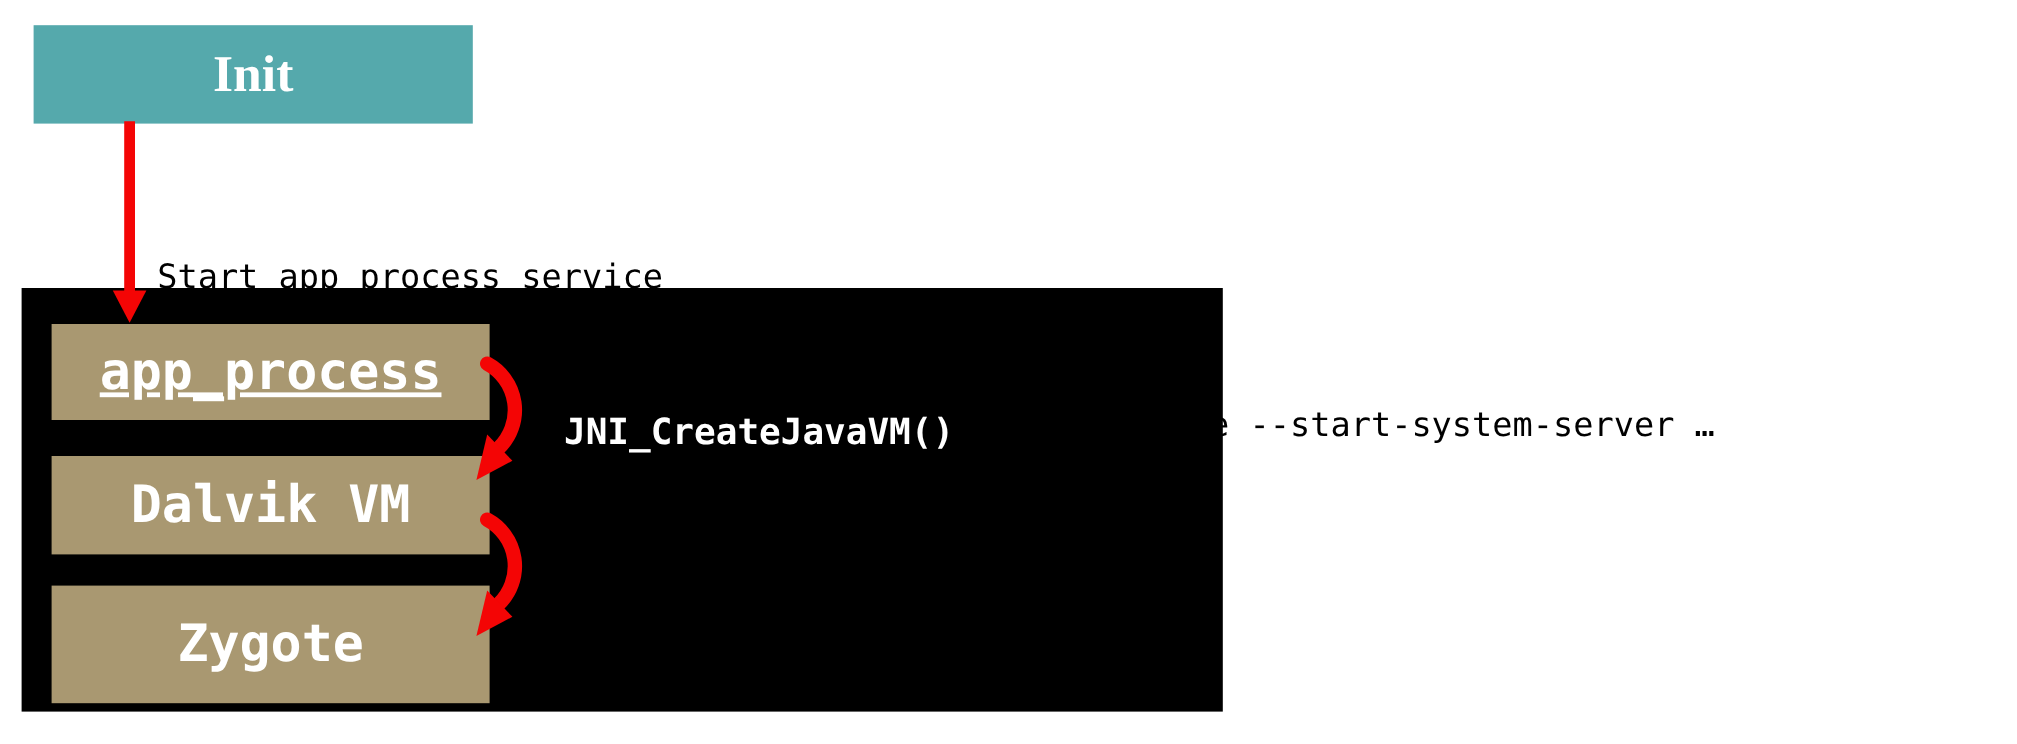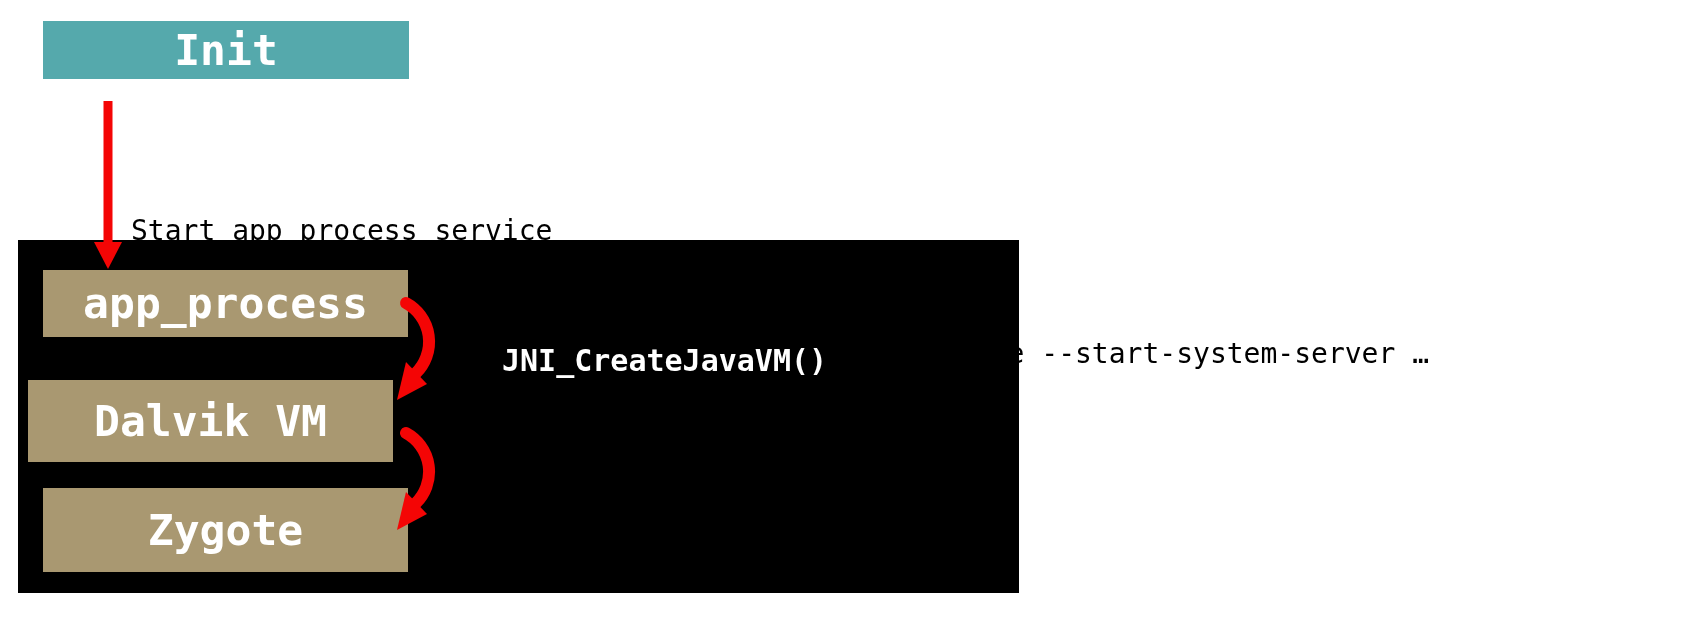"Init" .init { font-family: none -> Liberation Serif, serif; height: 58px -> 82px; left: 43px -> 28px }
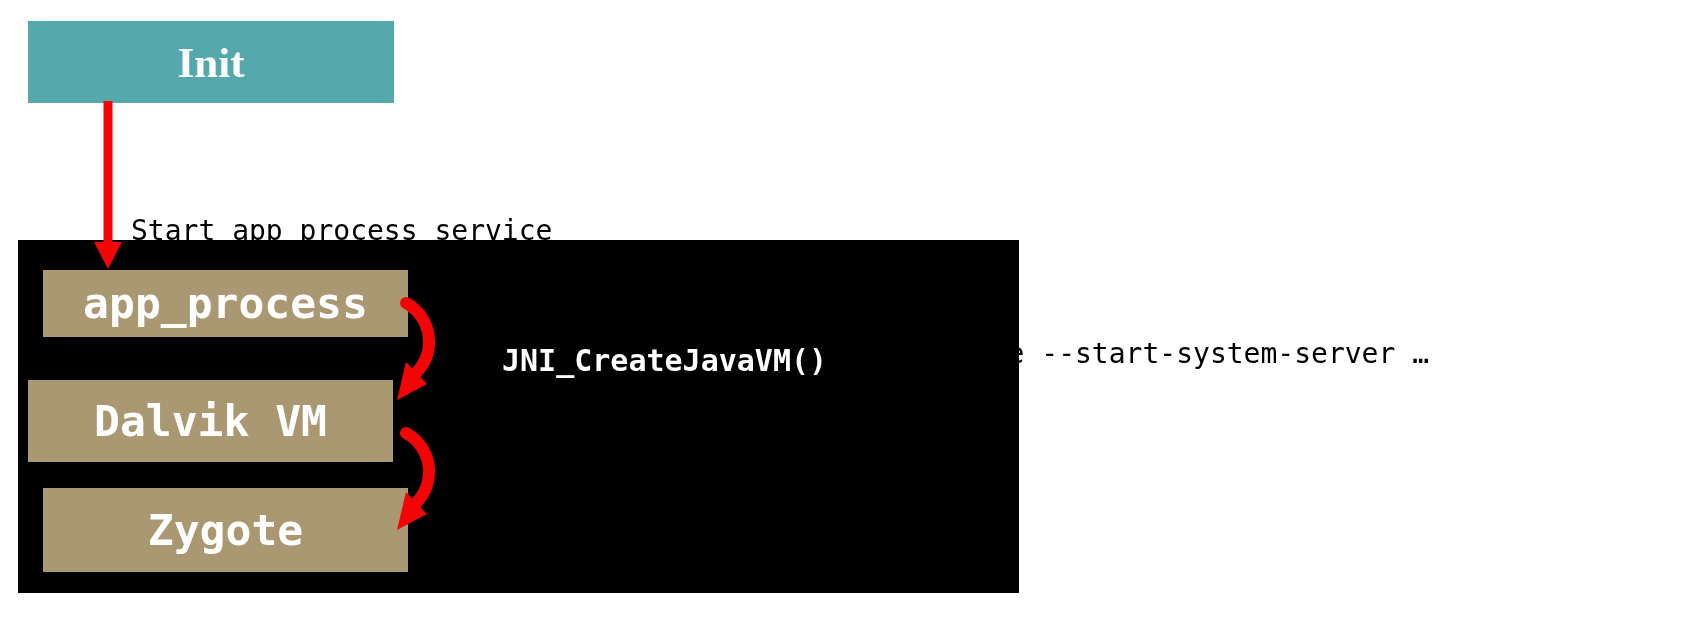"app_process" .box-app { height: 67px -> 80px; text-decoration: none -> underline }
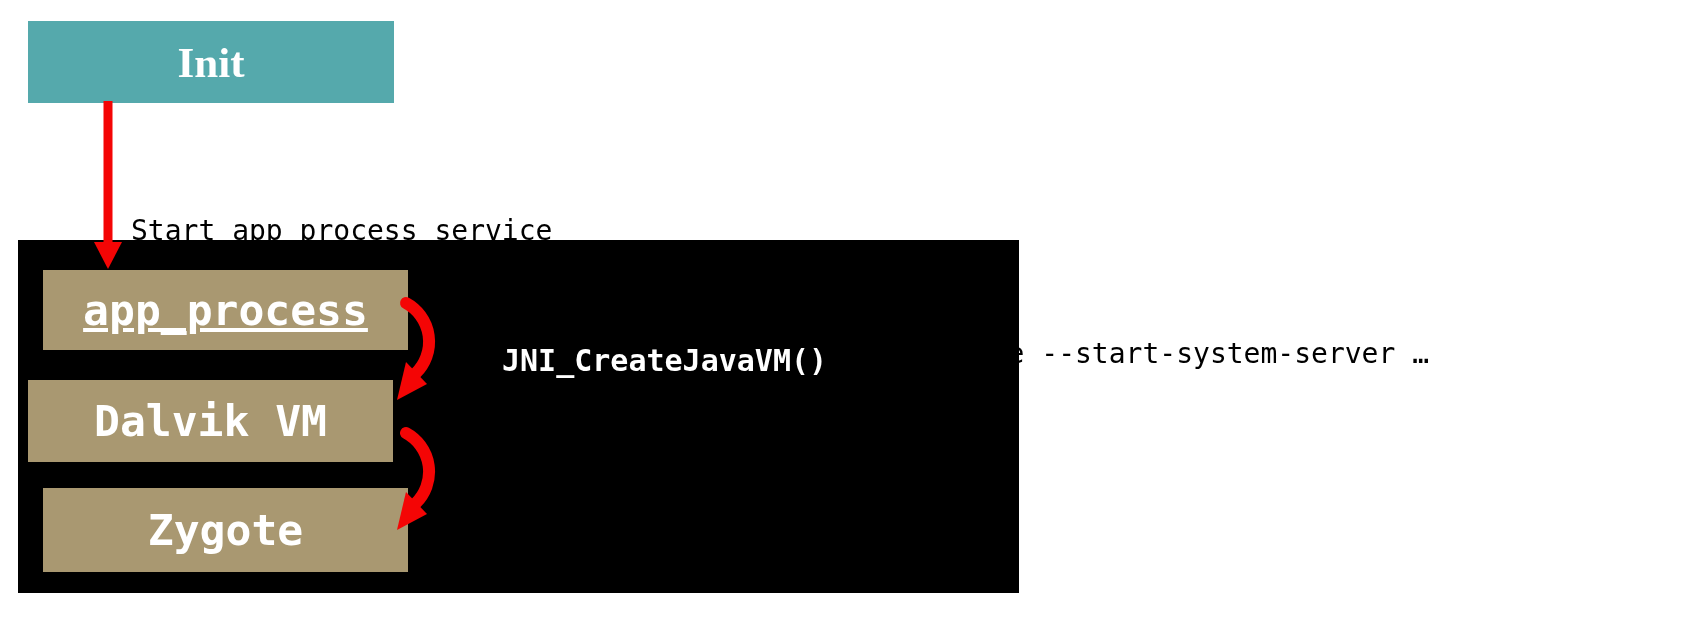"JNI_CreateJavaVM()" .call-label { margin-left: 32px -> none }
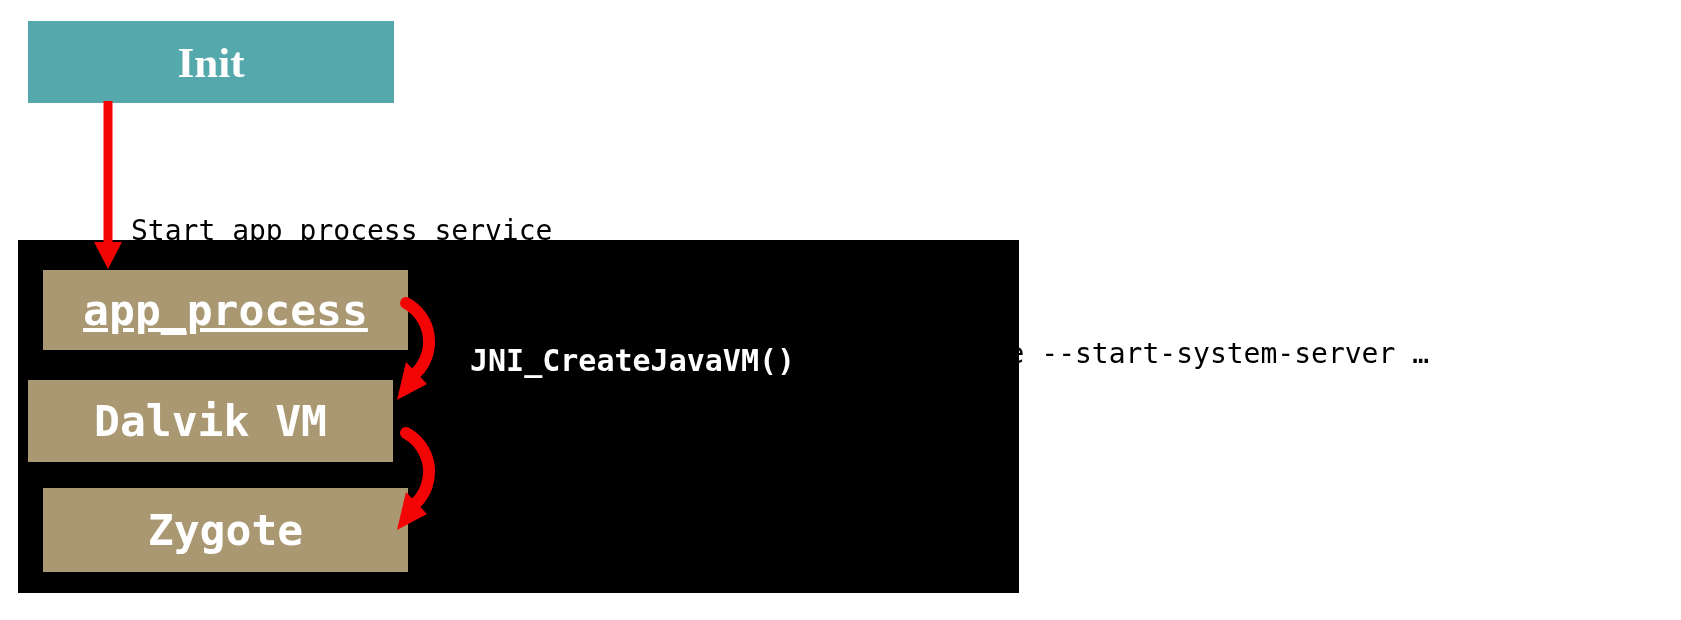"Dalvik VM" .box-dalvik { left: 28px -> 43px }
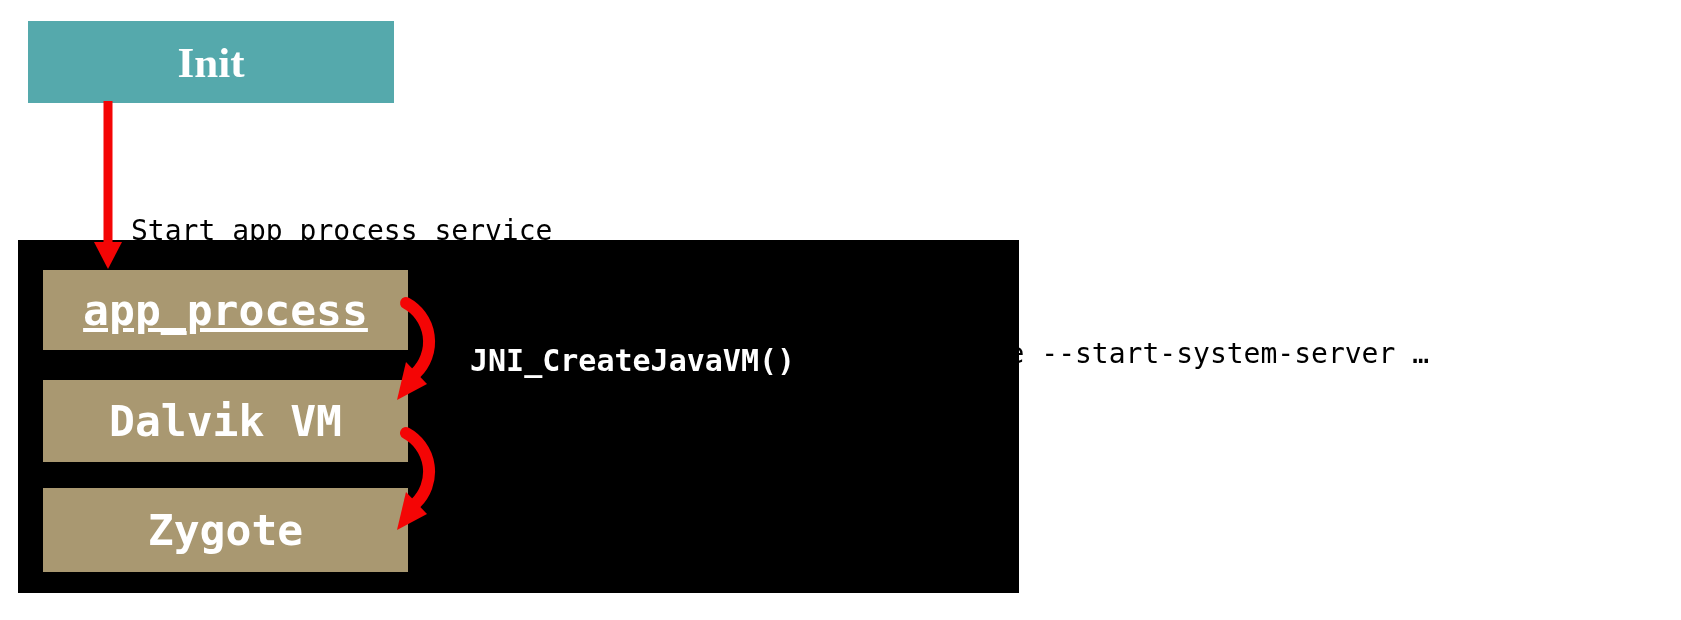"Zygote" .box-zygote { height: 84px -> 98px }
